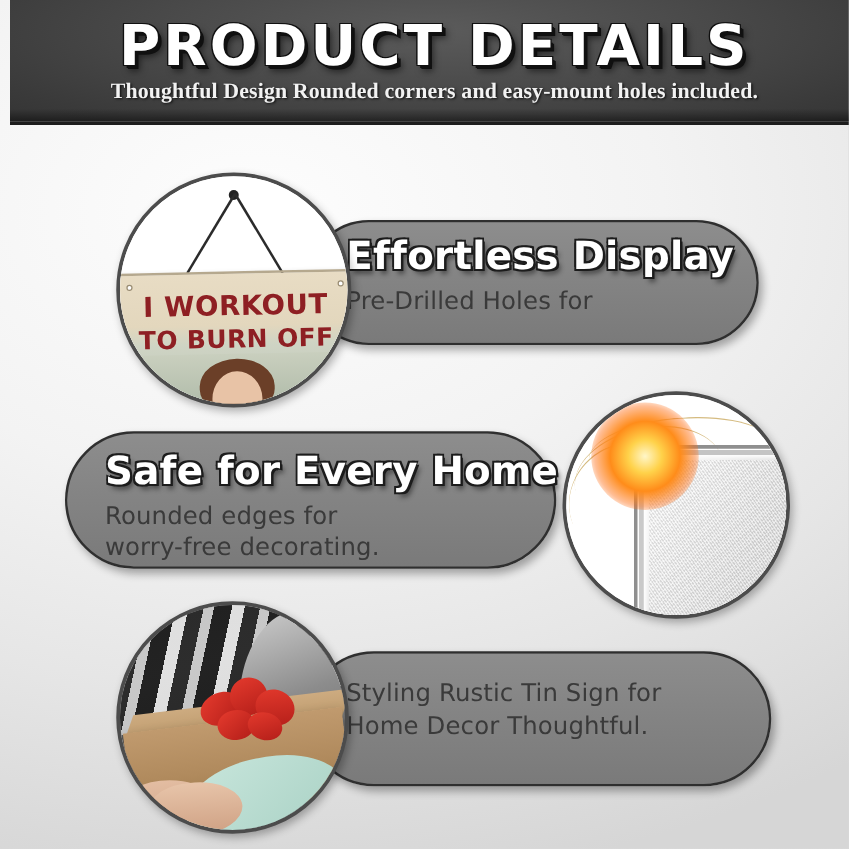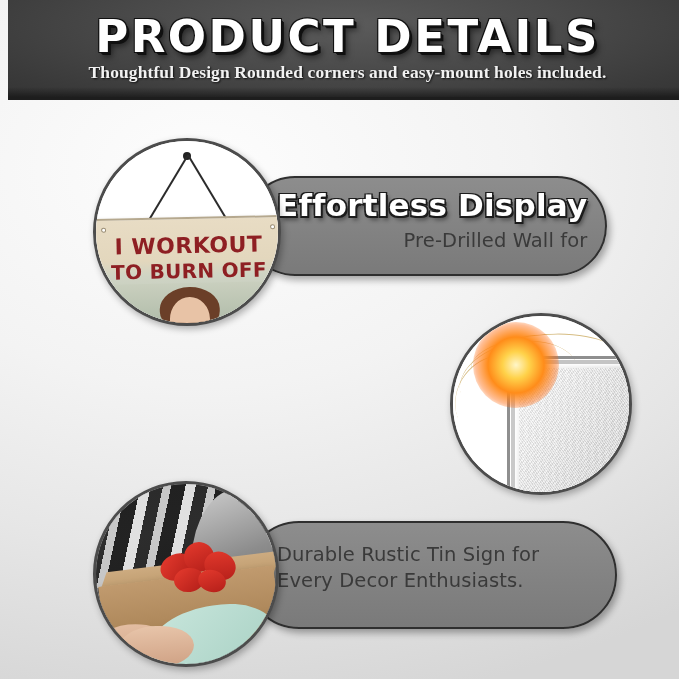"Effortless Display" div.pill-inner { text-align: right -> none }
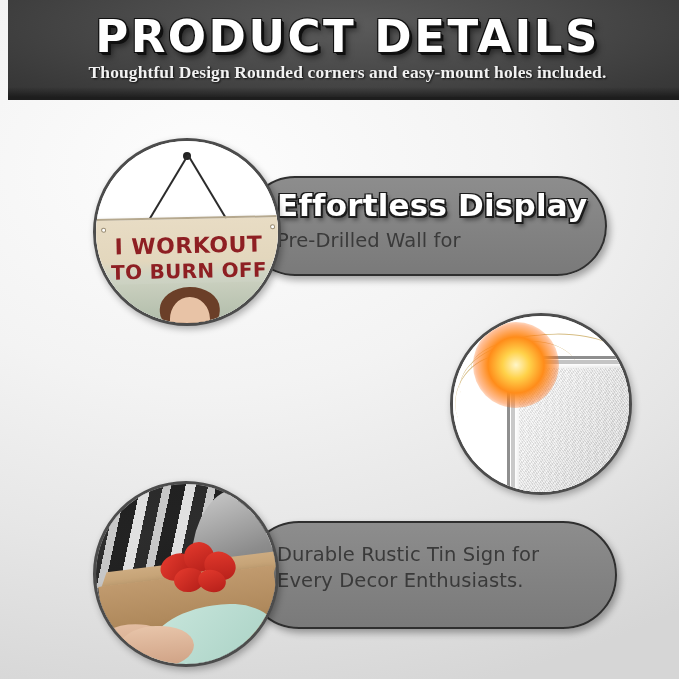"Pre-Drilled Wall for" span { text: Wall -> Holes }
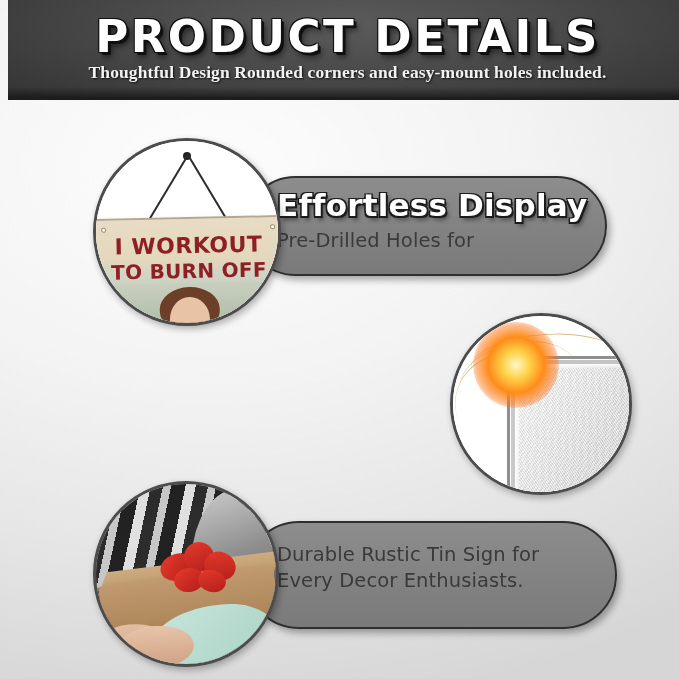"Safe for Every Home" div.pill { html: none -> <div> <div> <div>Safe for Every Home</div> <div> <span>Rounded edges for</span><br> <span>worry-free decorating.</span> </div> </div> </div> }
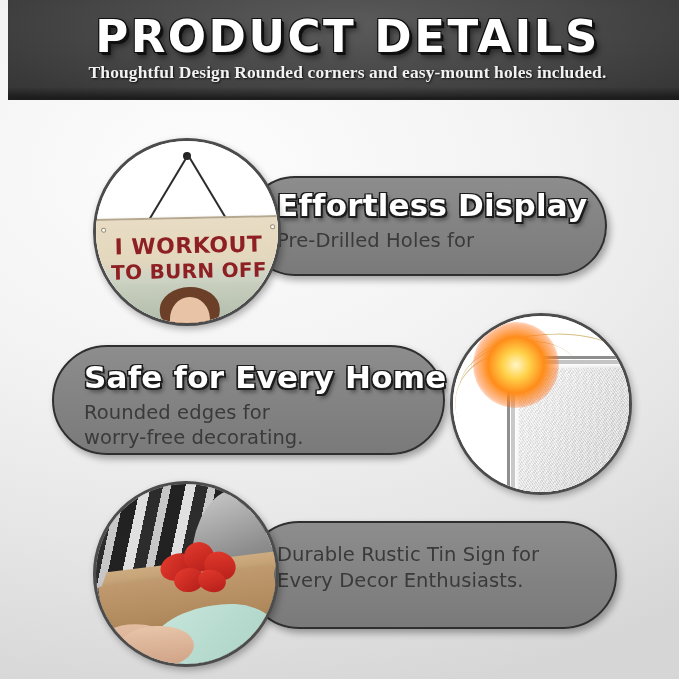"Durable Rustic Tin Sign for" span { text: Durable -> Styling }
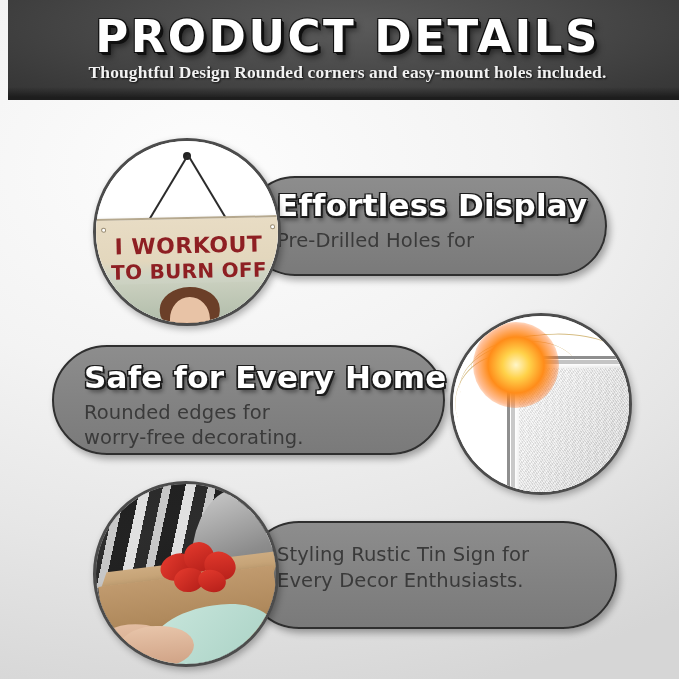"Every Decor Enthusiasts." span { text: Every Decor Enthusiasts -> Home Decor Thoughtful }
